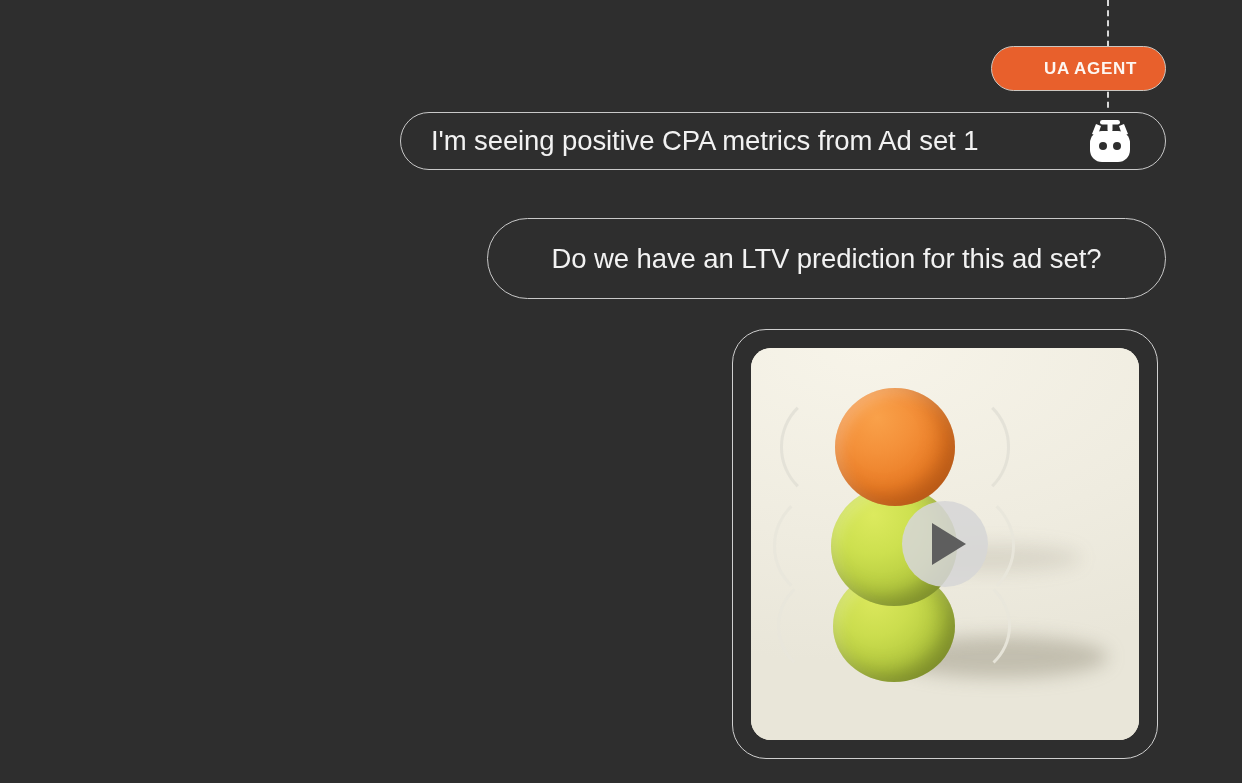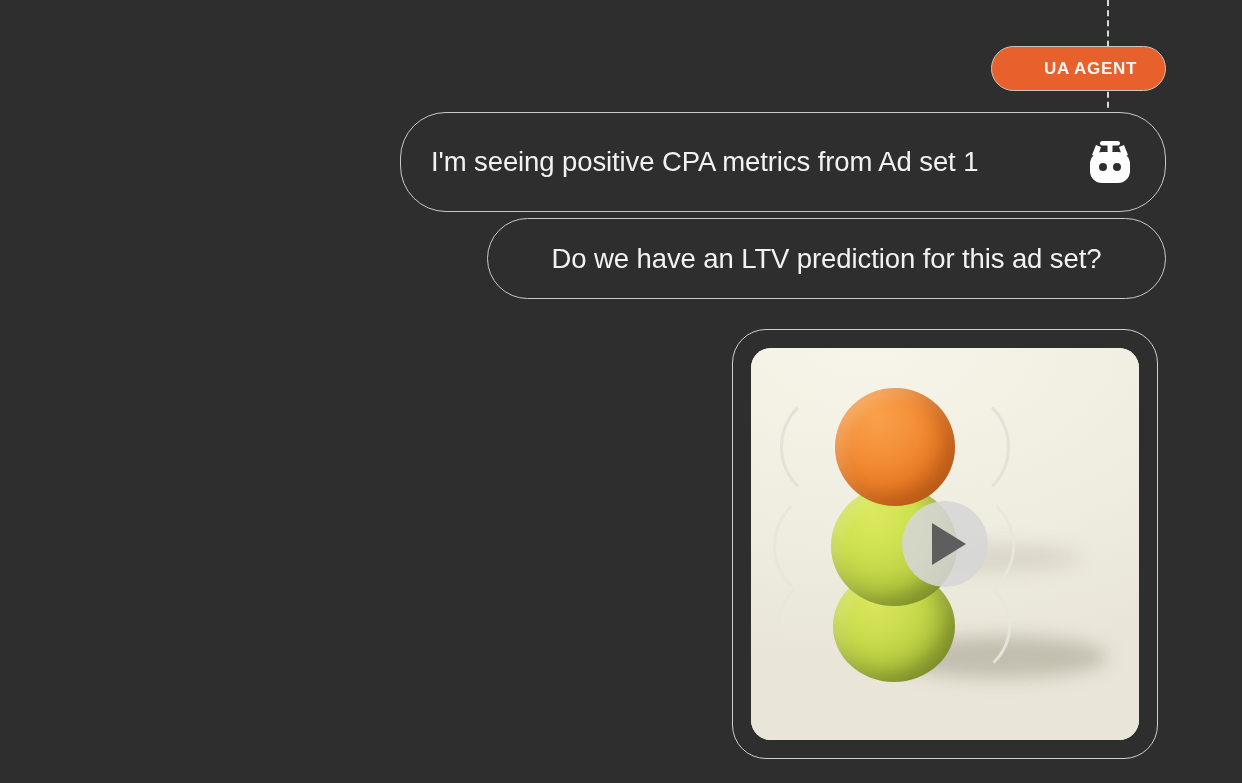"I'm seeing positive CPA metrics" #bubble-1 { height: 100px -> 58px }
